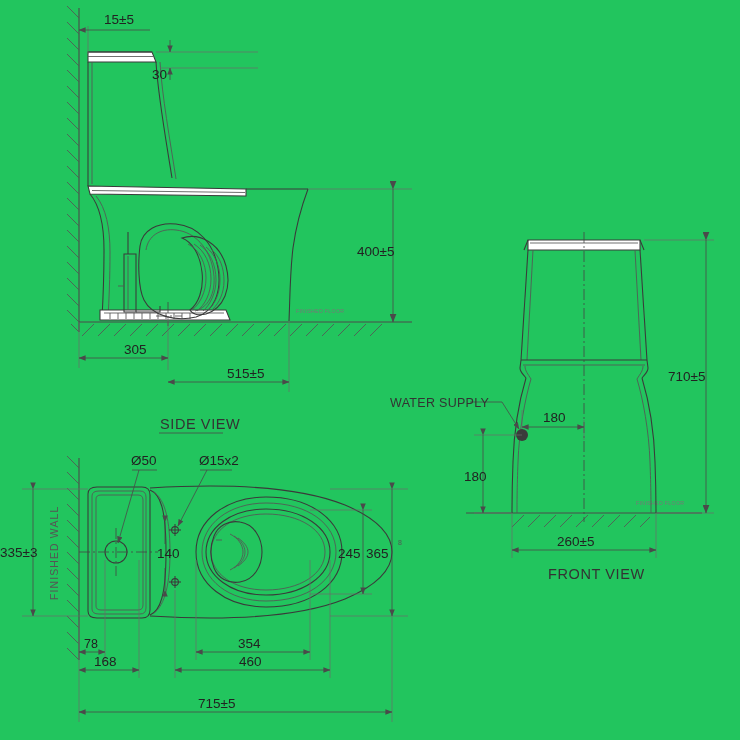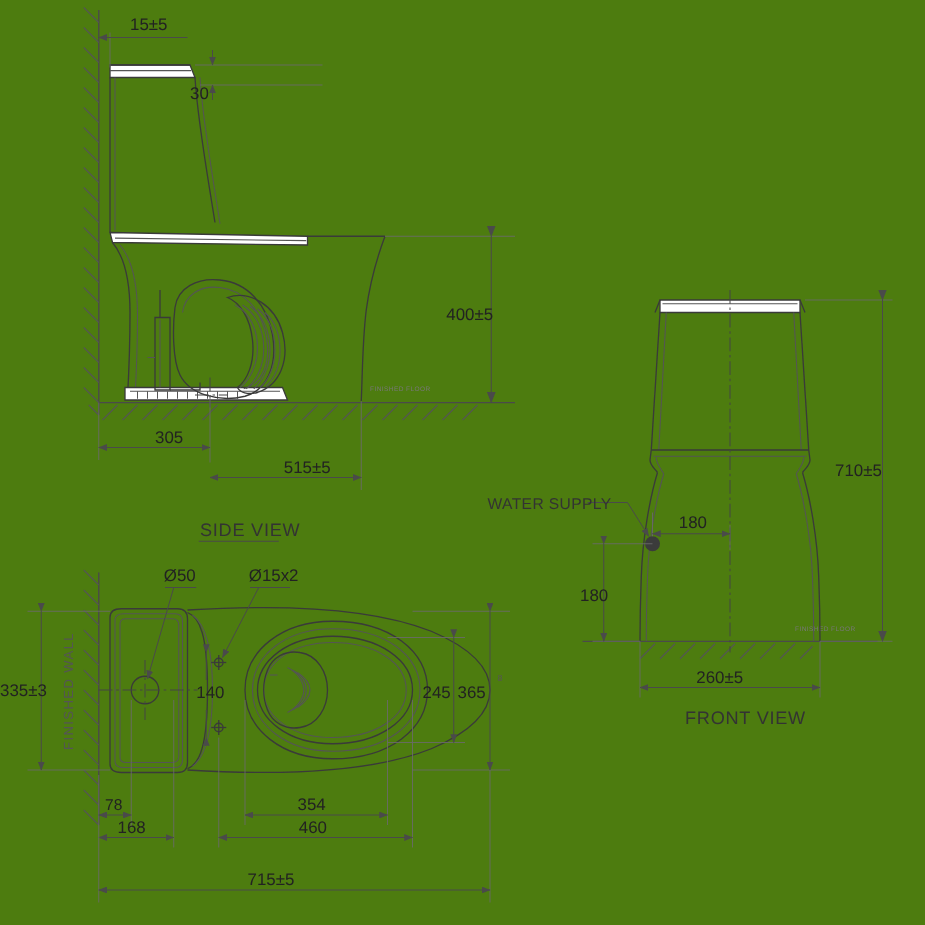"15±5" #sheet { background: #4d7c0f -> #22c55e }
